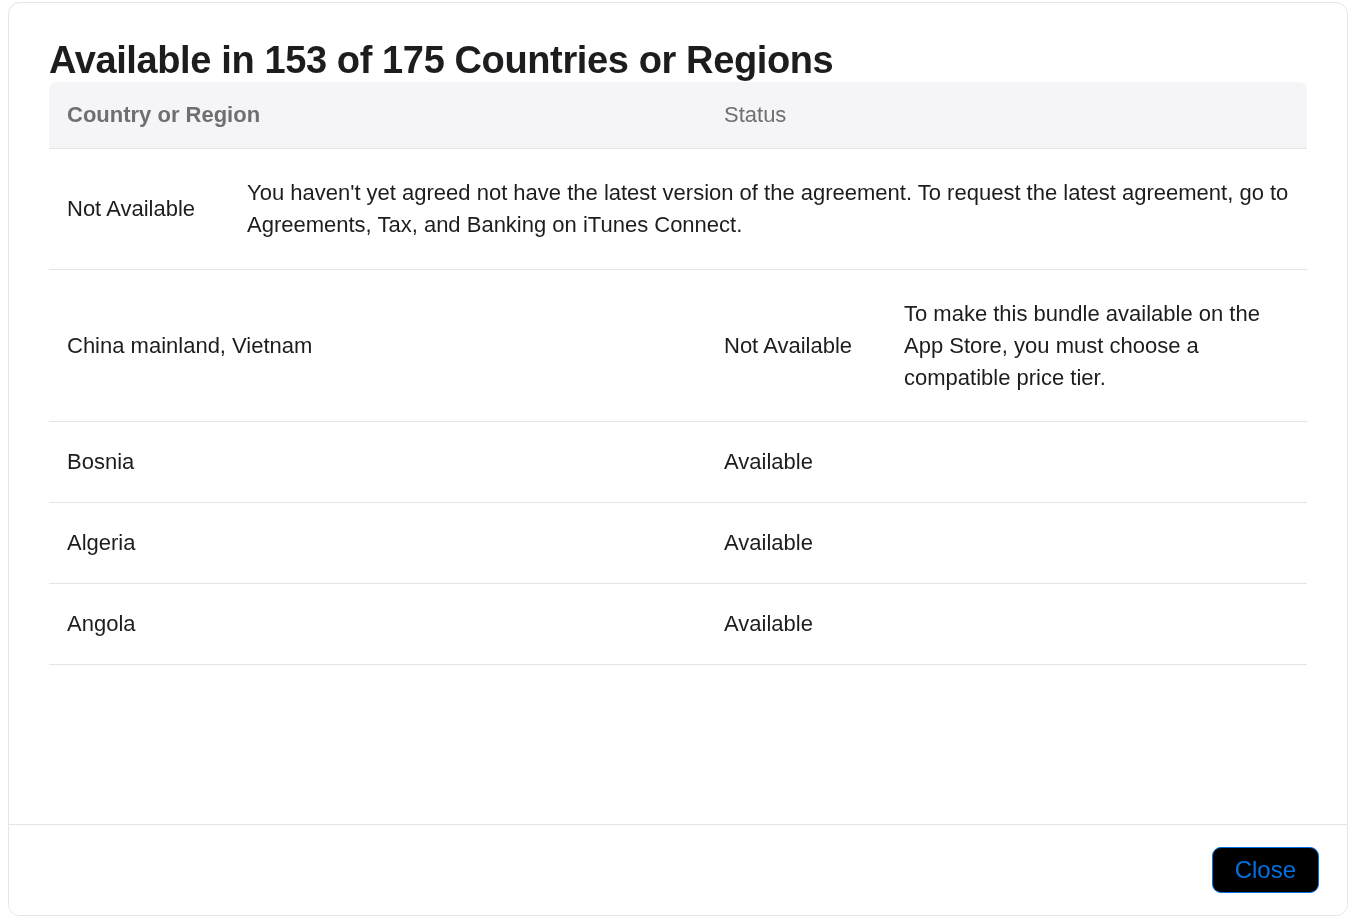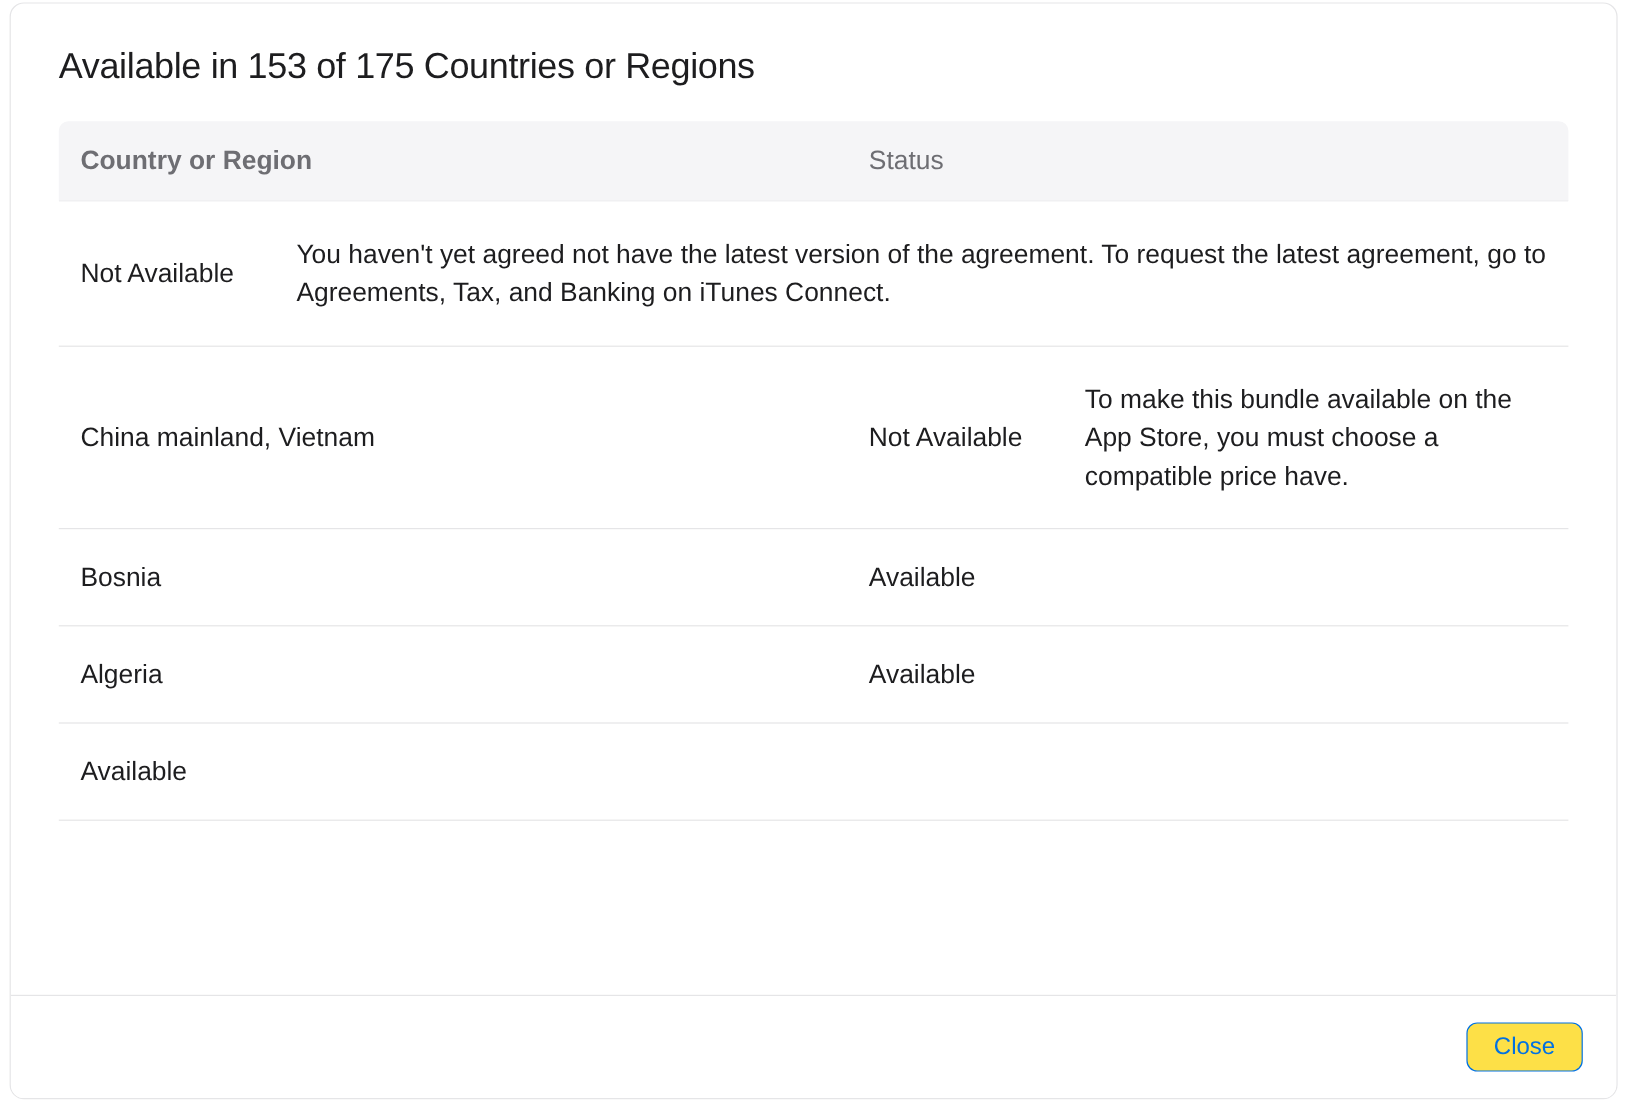"Available in 153 of 175" .modal-title { font-size: 30px -> 38px; font-weight: 400 -> 700; margin-bottom: 28px -> none }
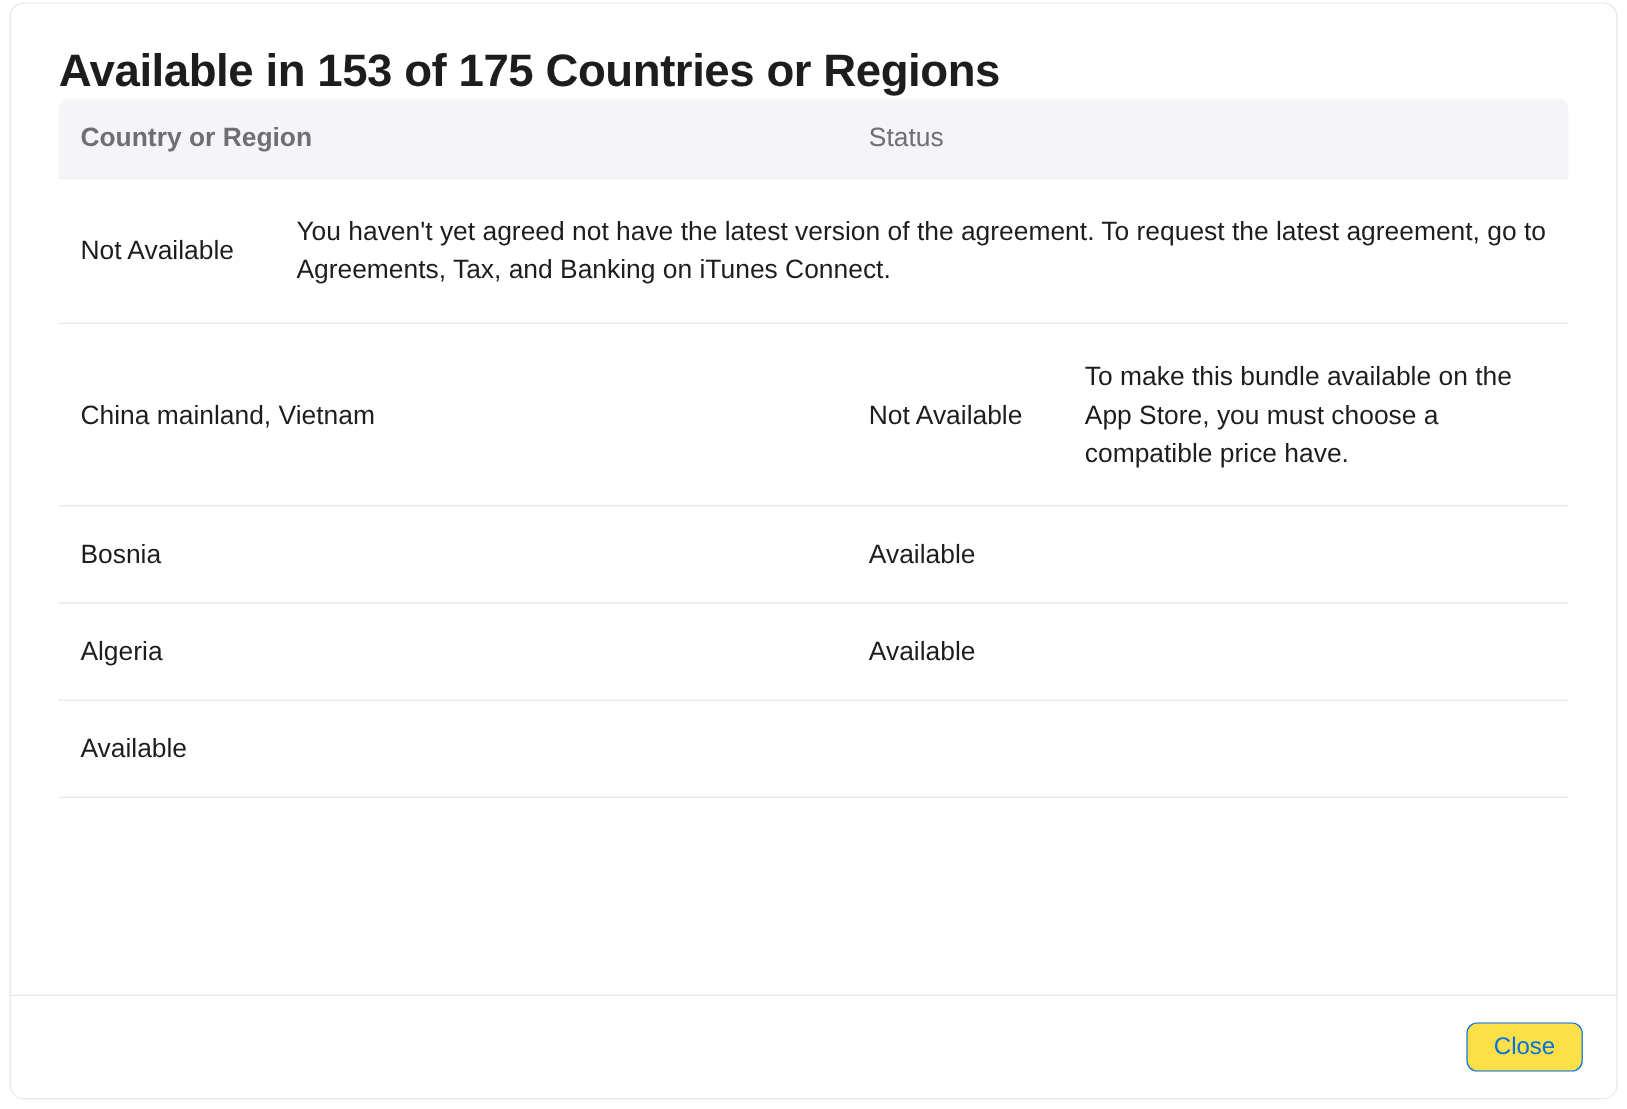"To make this bundle available" div.td { text: have -> tier }
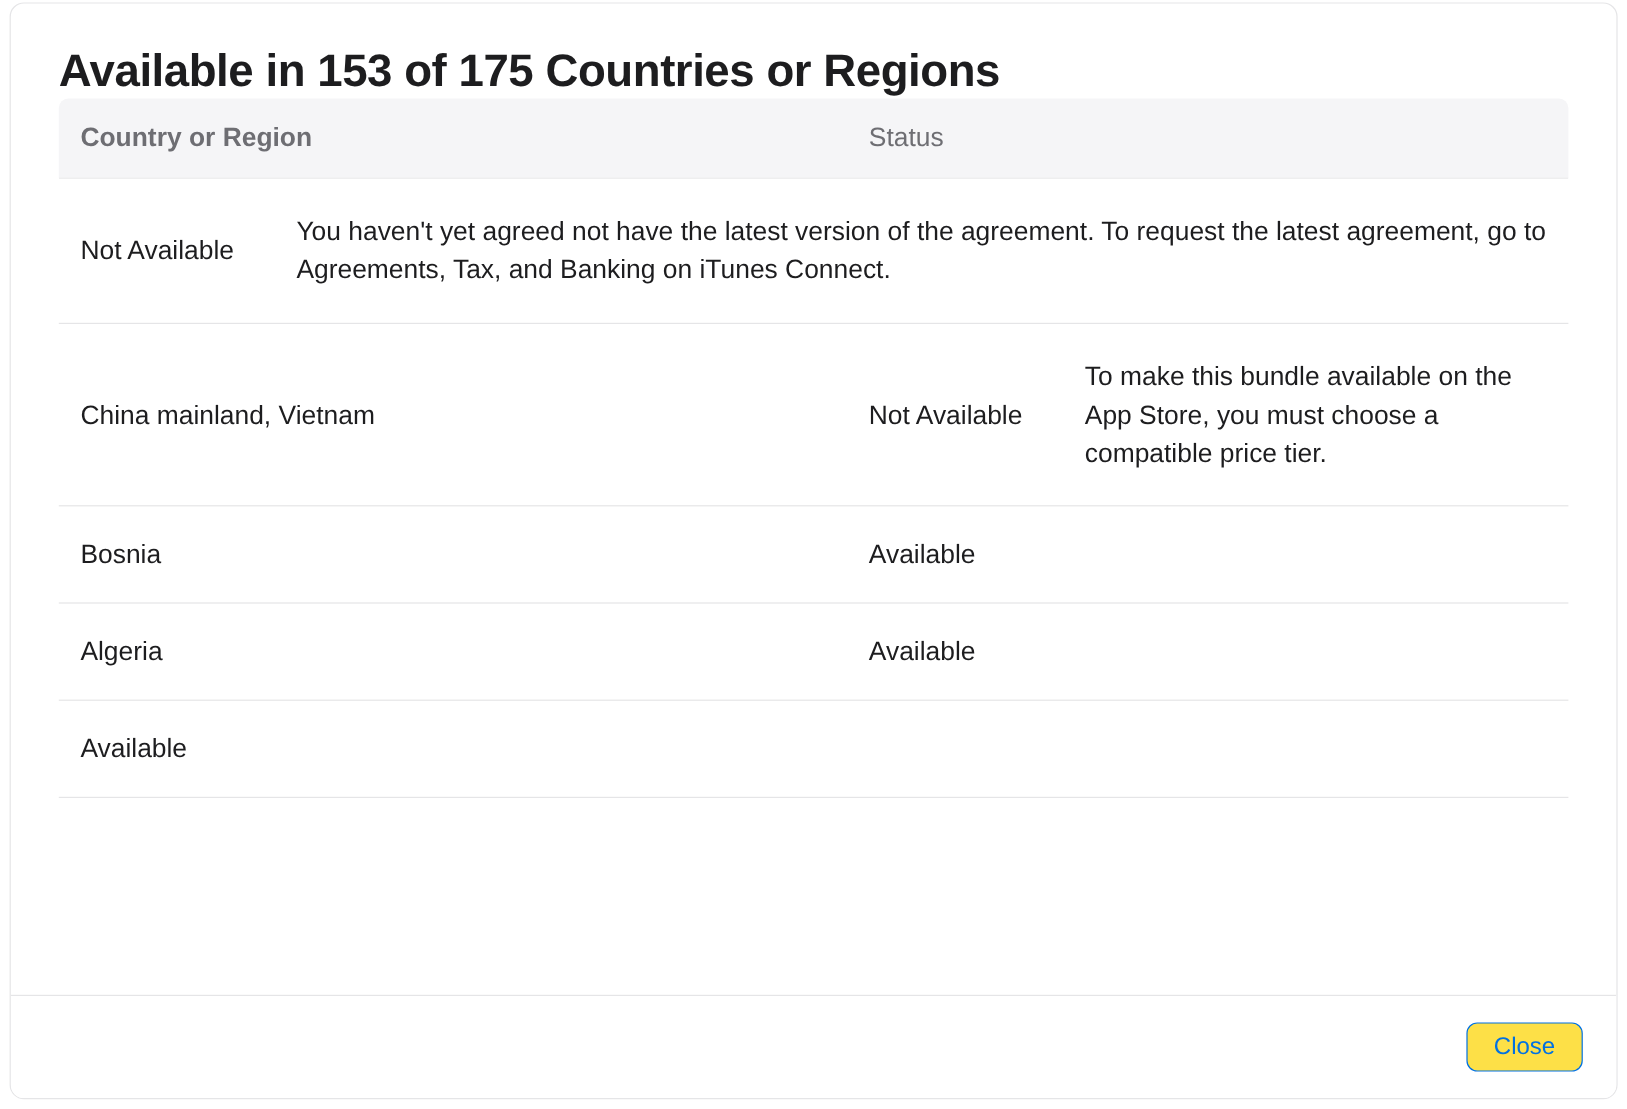"Angola" div.td { html: none -> <div>Angola</div> }
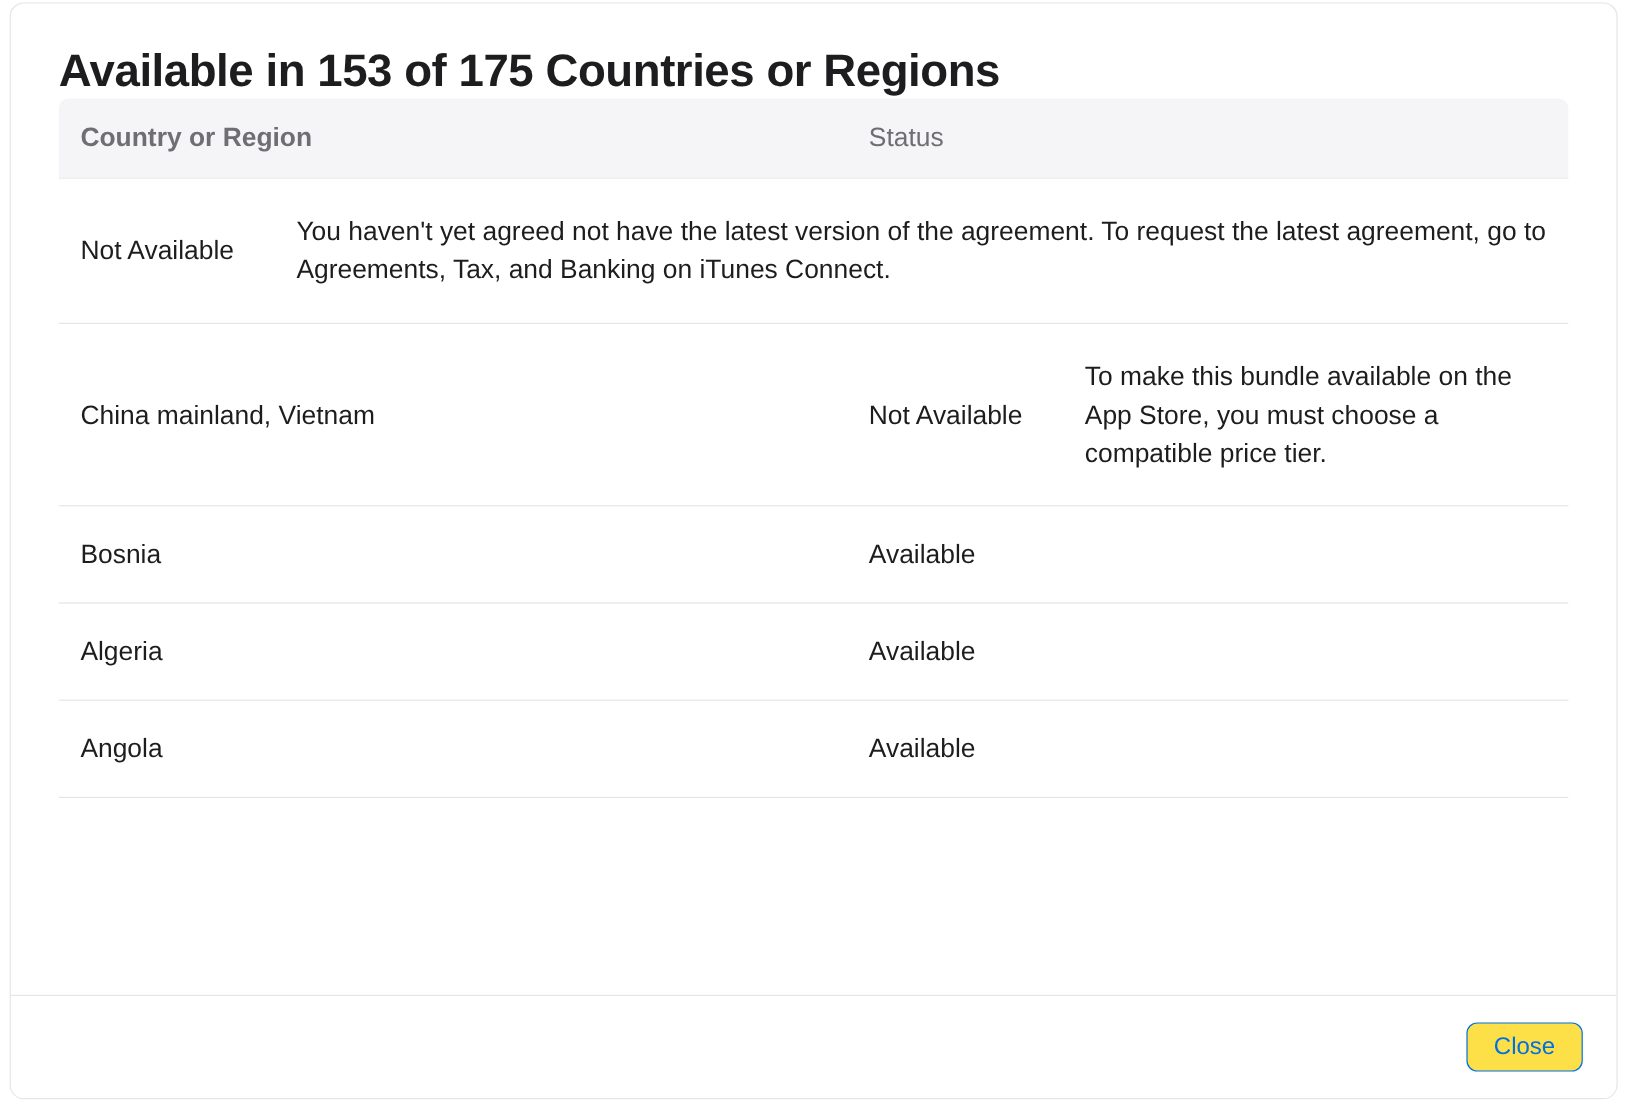"Close" .close-button { background: #fde047 -> #000000; font-size: 20px -> 24px }
